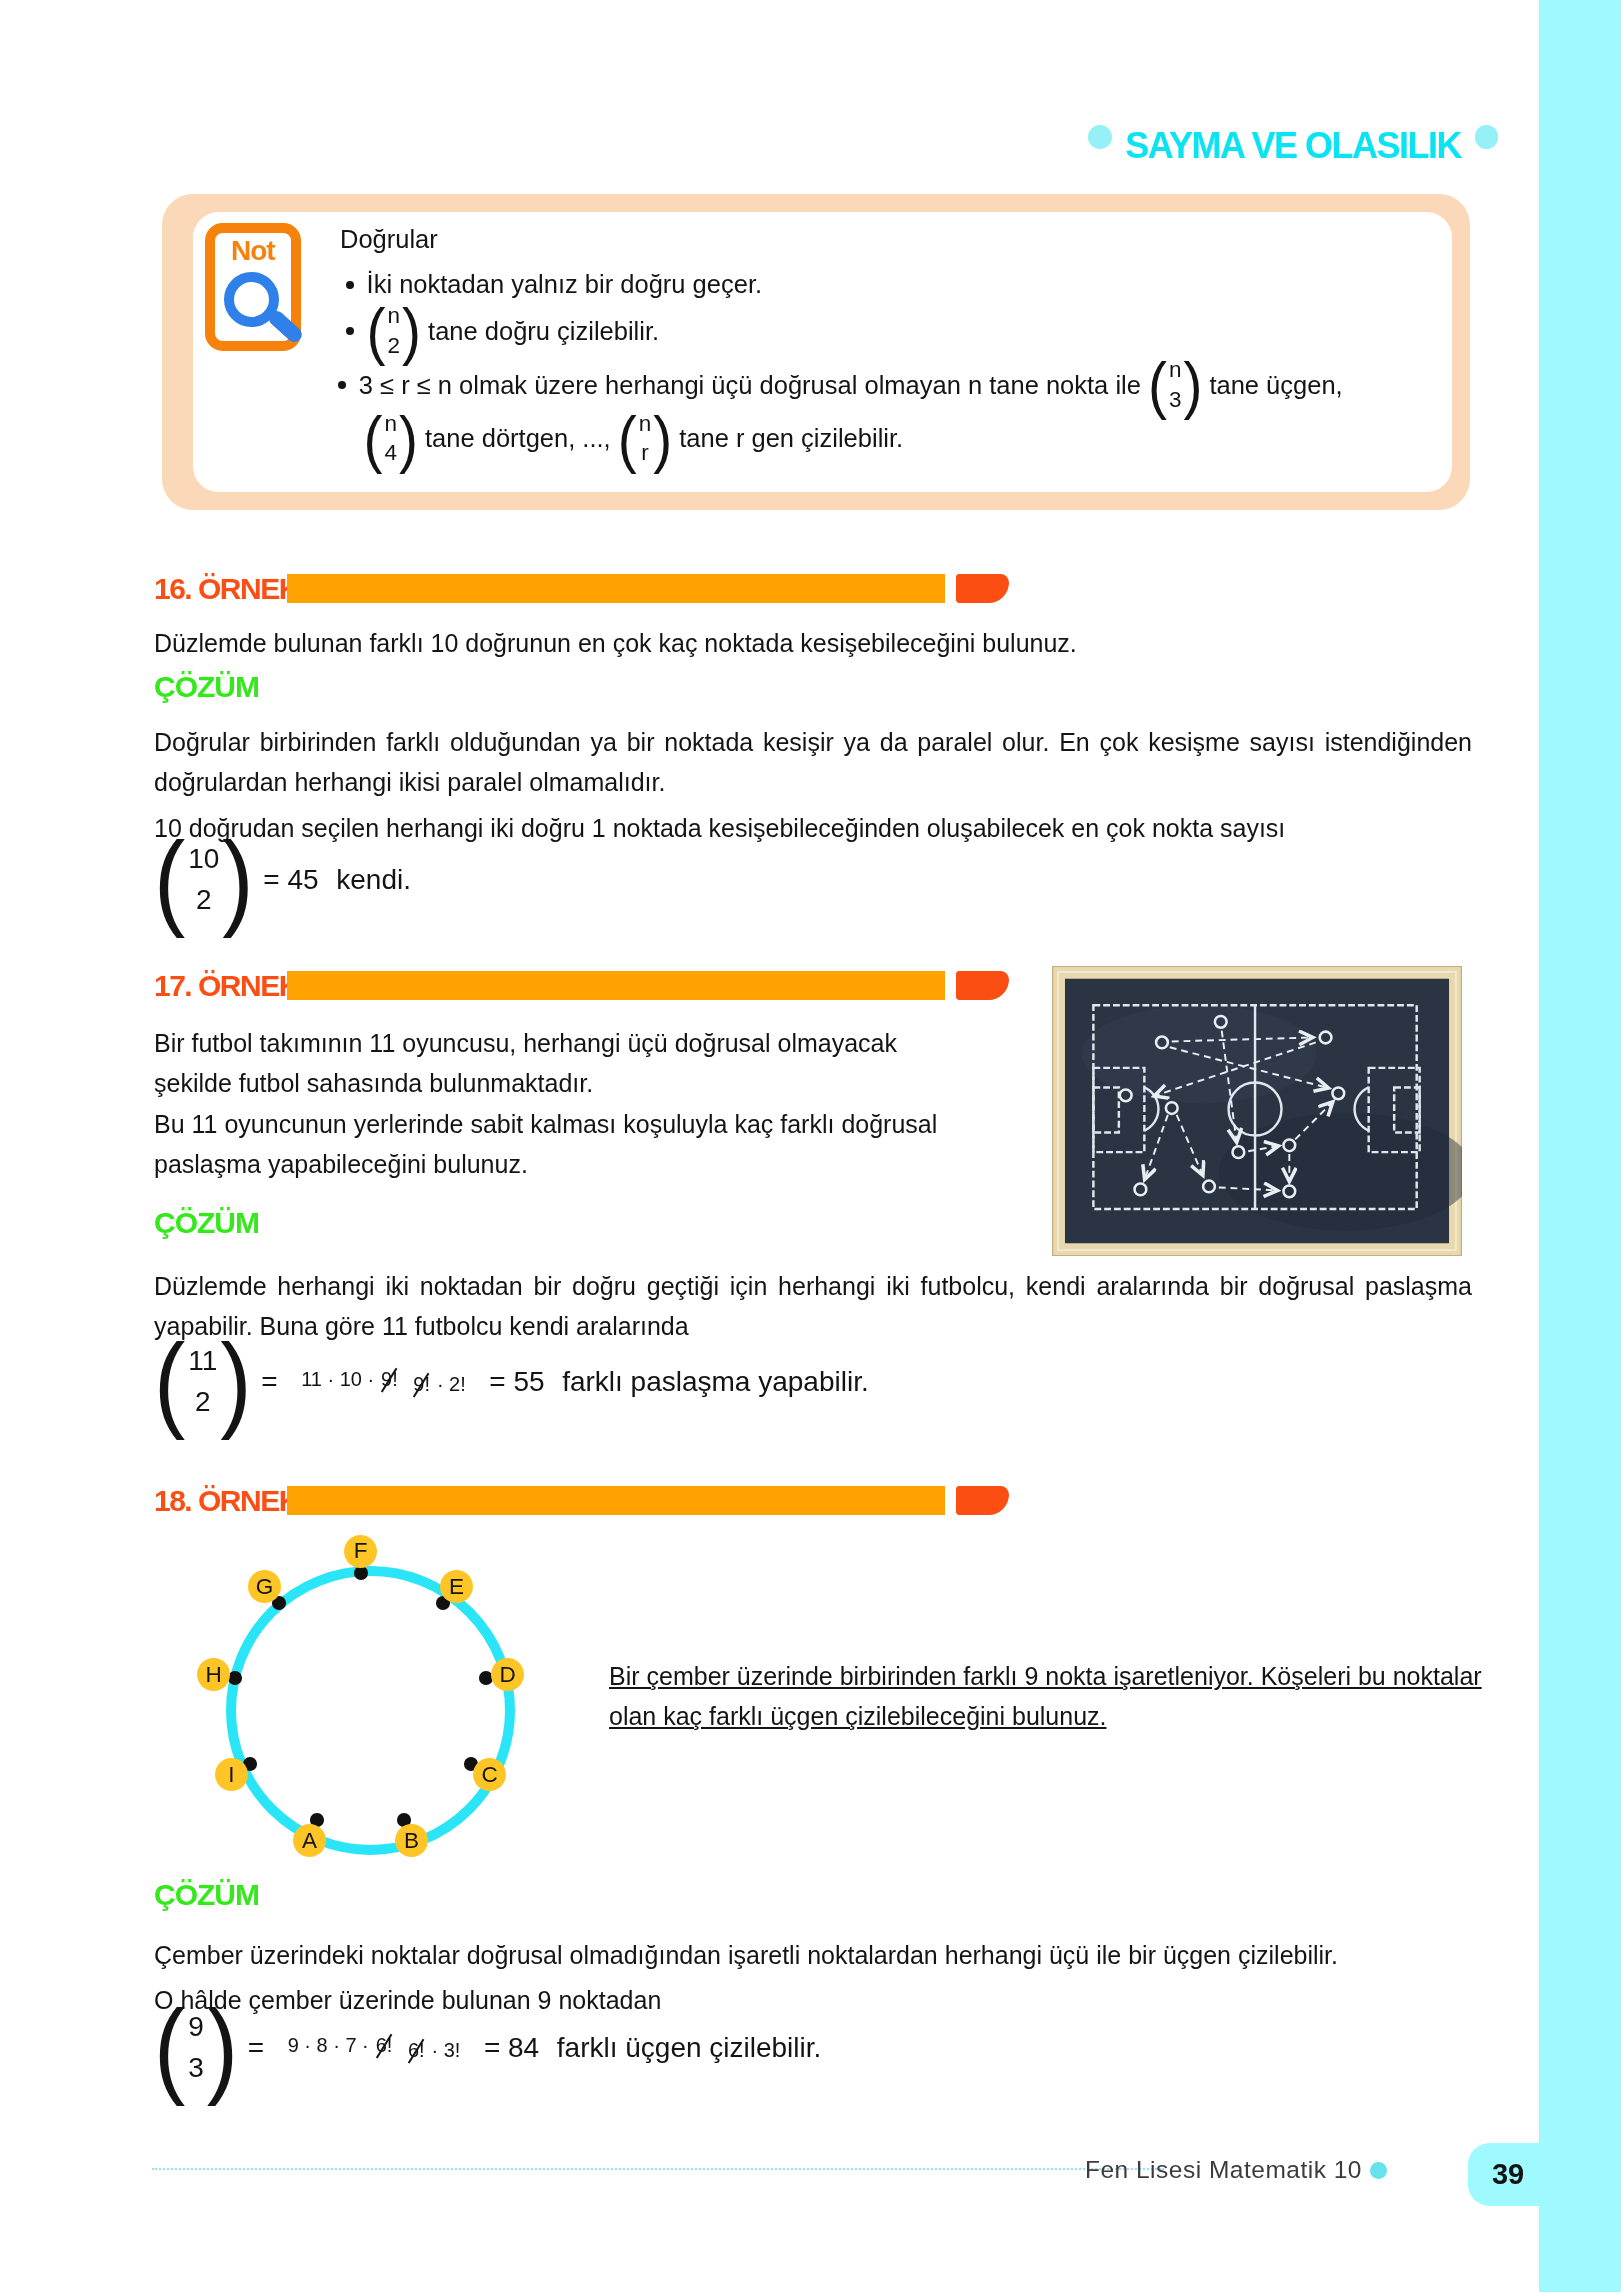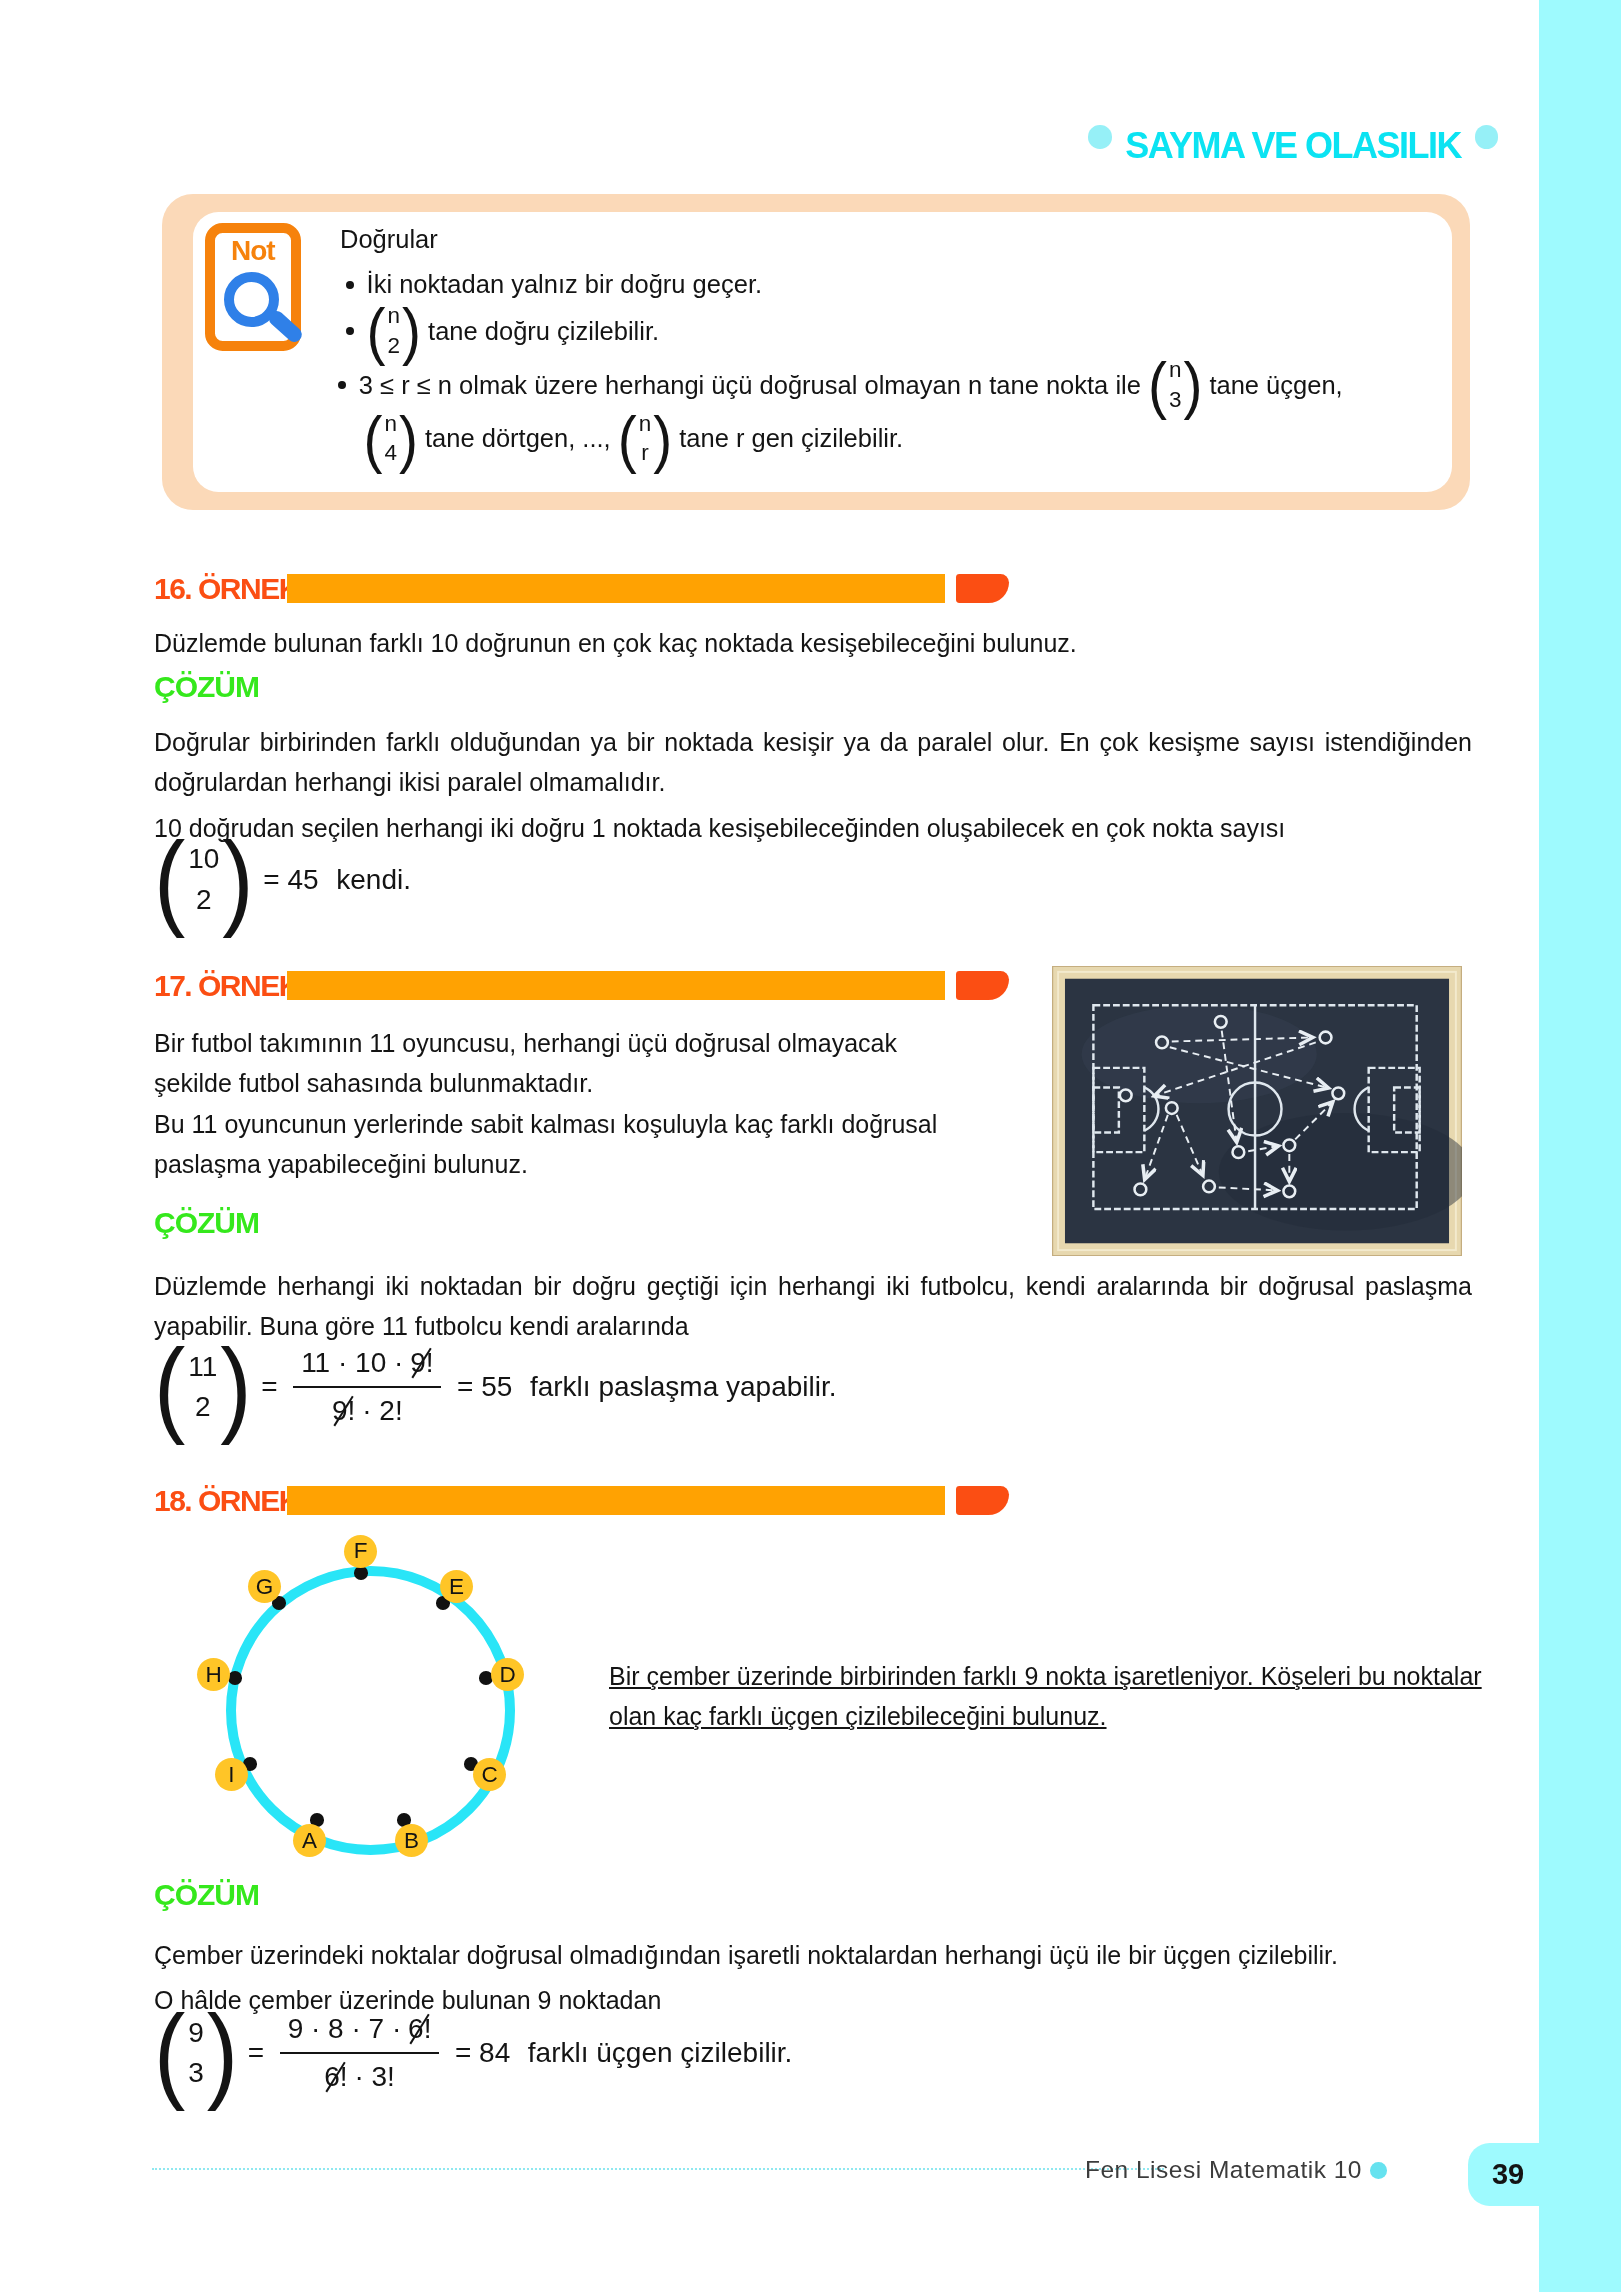"11 · 10 ·" .frac { flex-direction: column -> row; font-size: 28px -> 20px }
